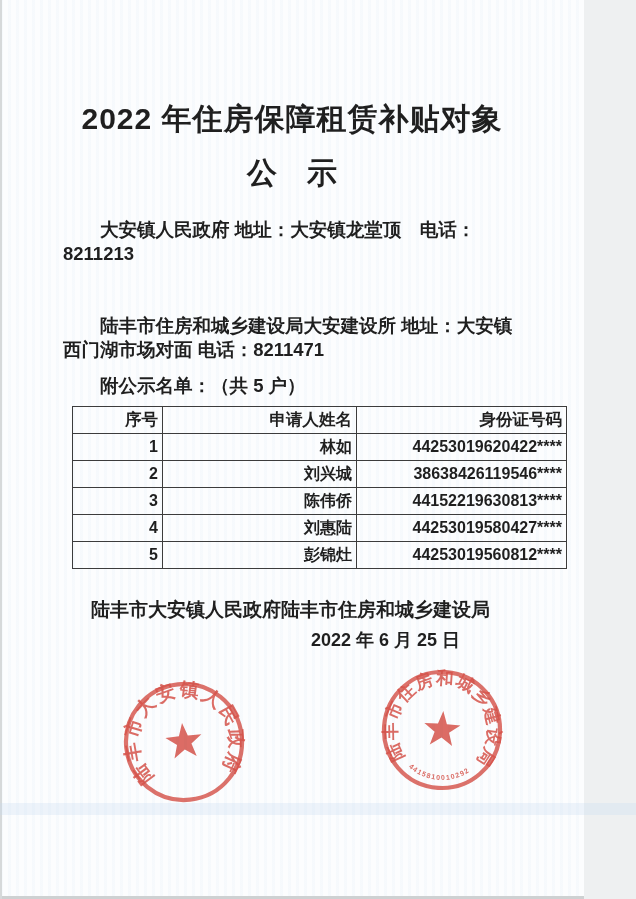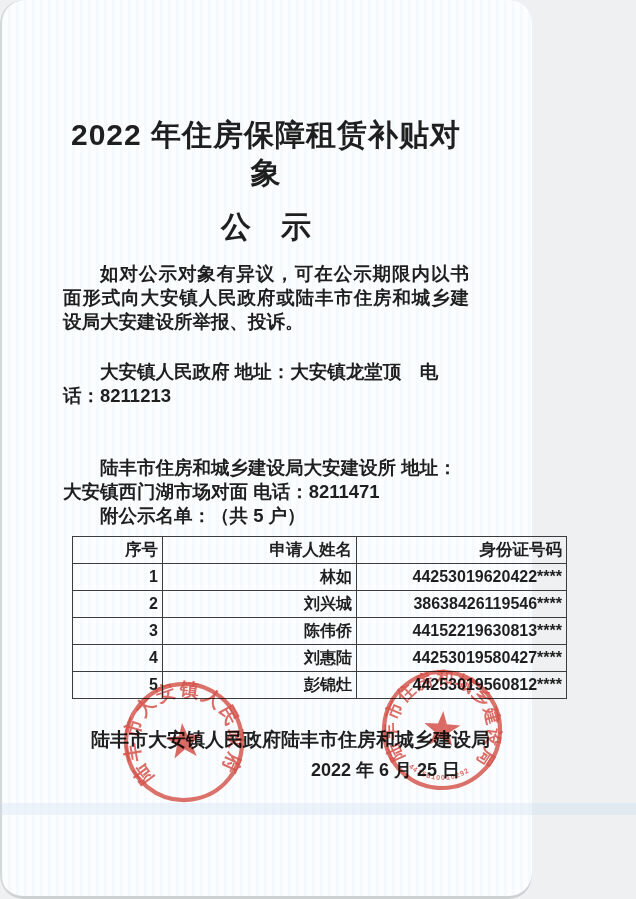"2022 年住房保障租赁补贴对象" .page { border-radius: 23px -> none; padding: 16px 63px -> 0 63px; width: 532px -> 584px }
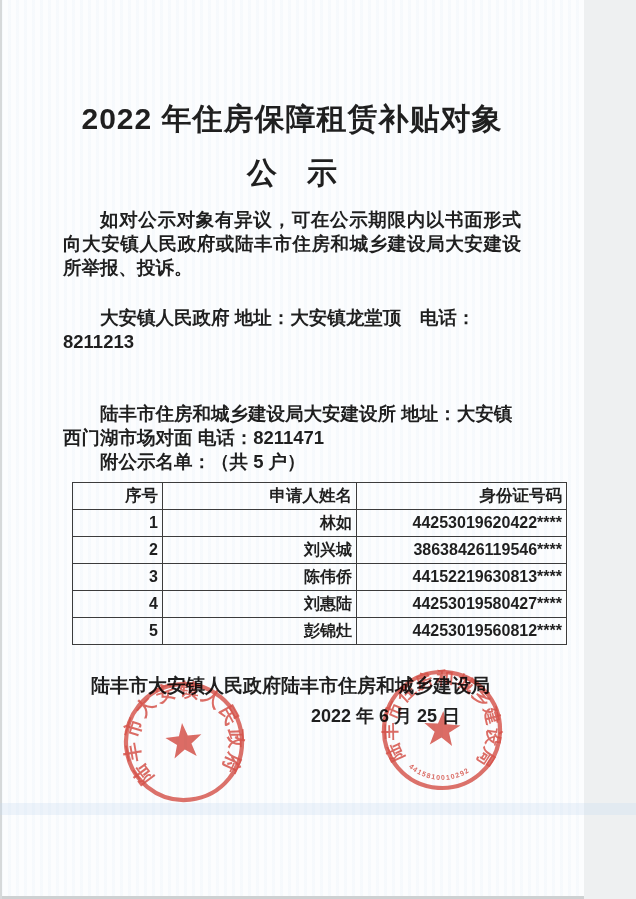"如对公示对象有异议，可在公示期限内以书面形式向大安镇人民政府或陆丰市住房和城乡建" p.body-p { html: <p>如对公示对象有异议，可在公示期限内以书面形式向大安镇人民政府或陆丰市住房和城乡建设局大安建设所举报、投诉。</p> -> none }
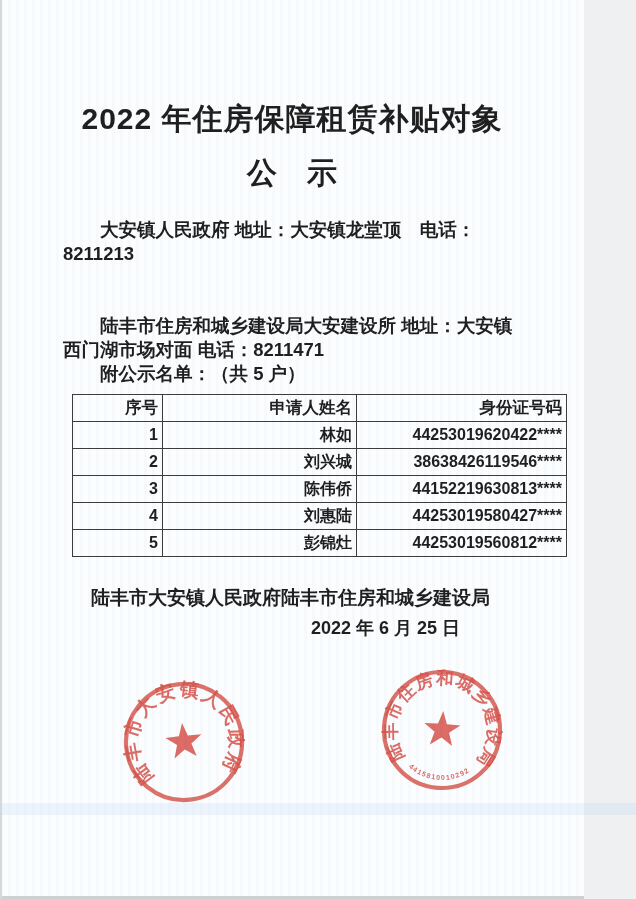"附公示名单：（共 5 户）" .p-attach { margin-top: 0 -> 12px }
